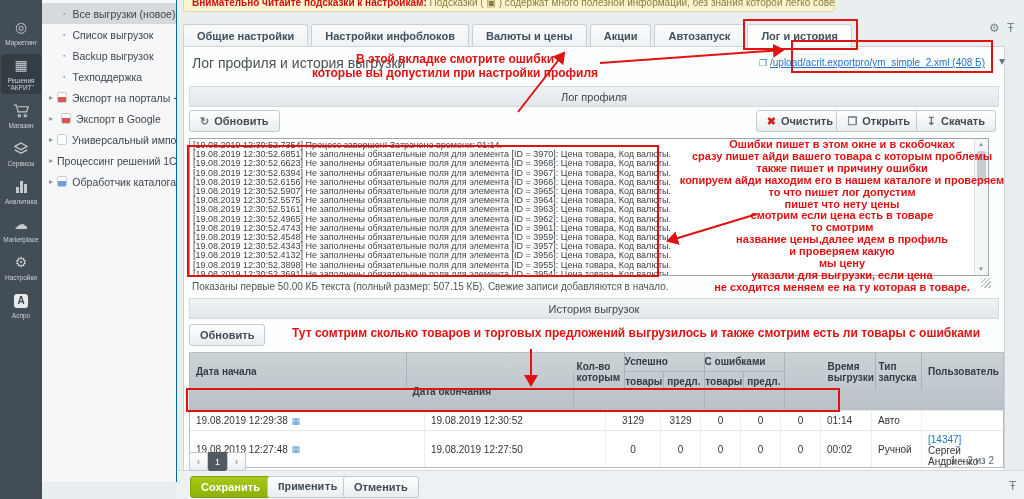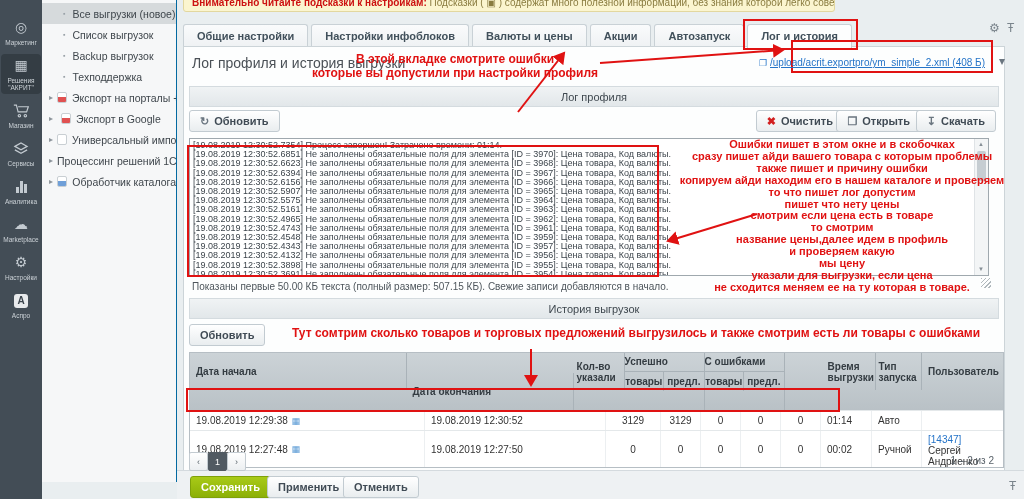"Кол-во указали" div.hc { text: указали -> которым }
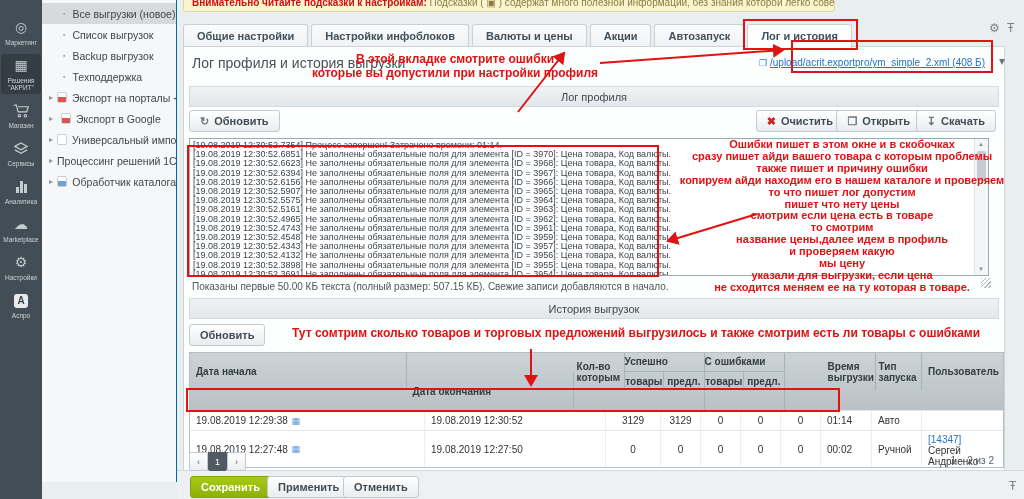"Применить" div.btn { font-family: none -> Liberation Mono, monospace }
